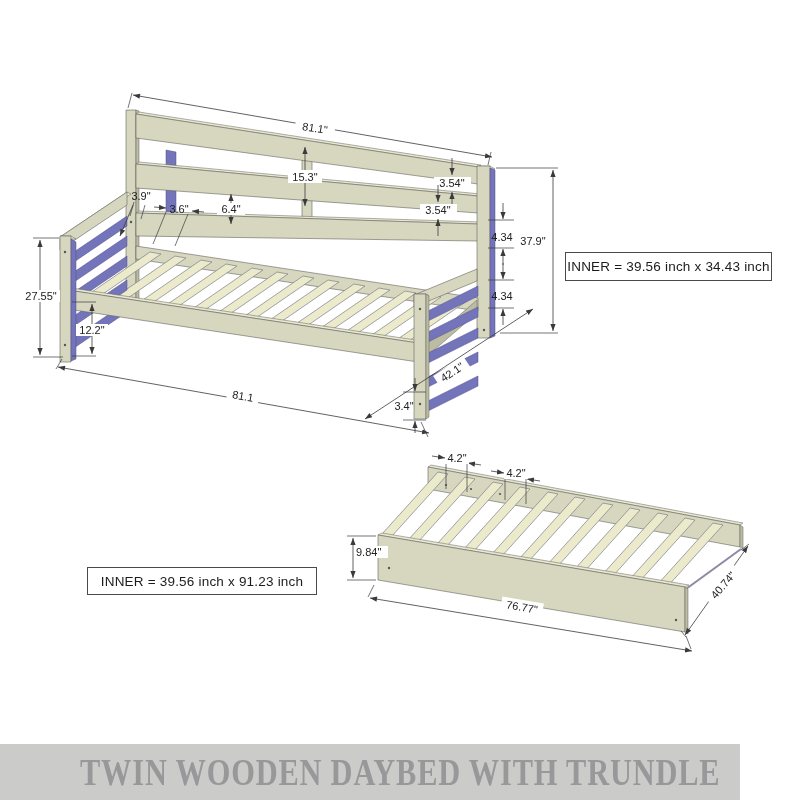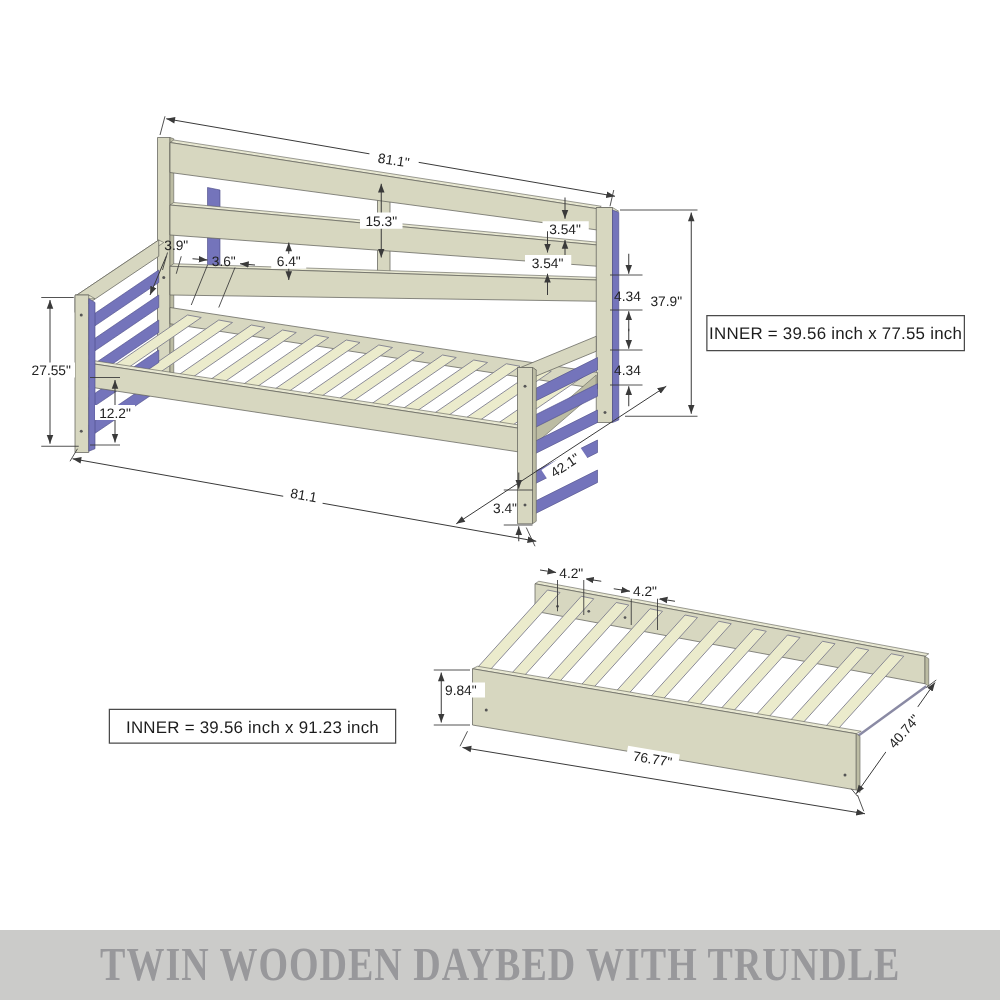"INNER = 39.56 inch x 77.55" span { text: 77.55 -> 34.43 }
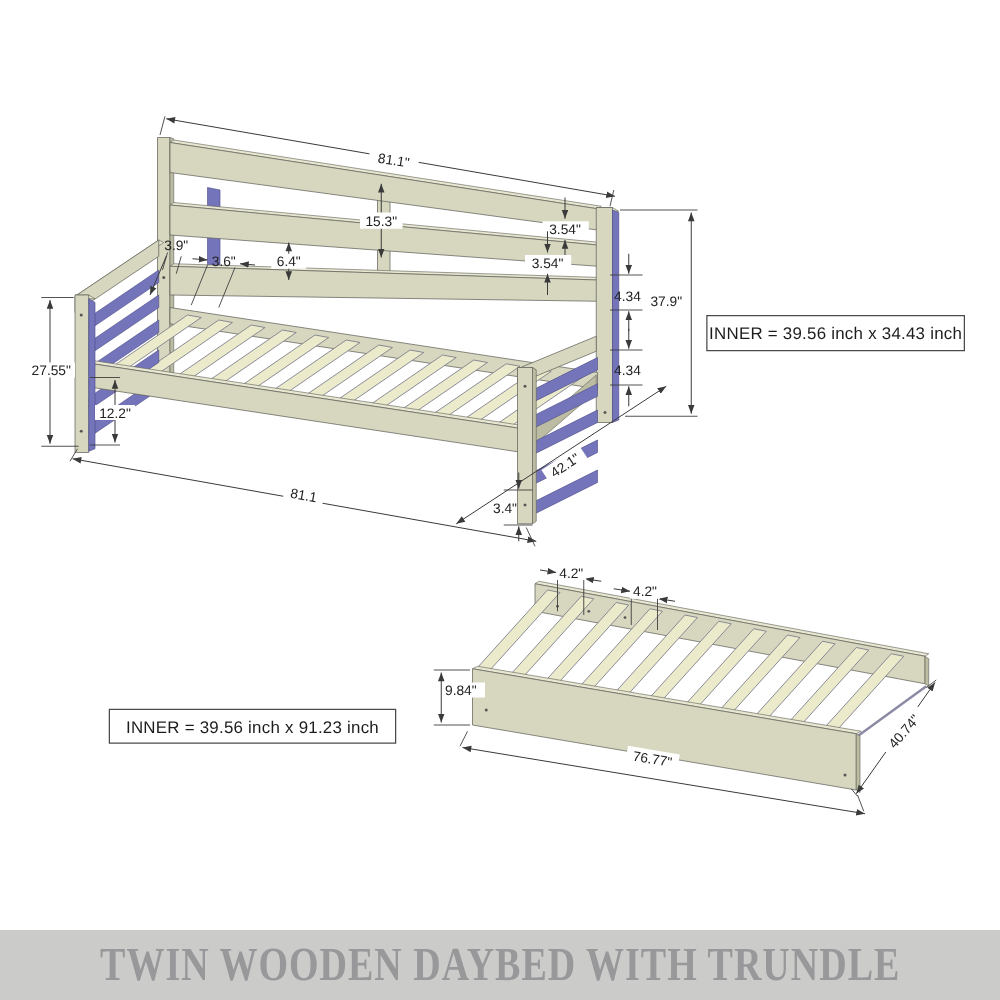"TWIN WOODEN DAYBED WITH TRUNDLE" .banner { width: 800px -> 740px }
